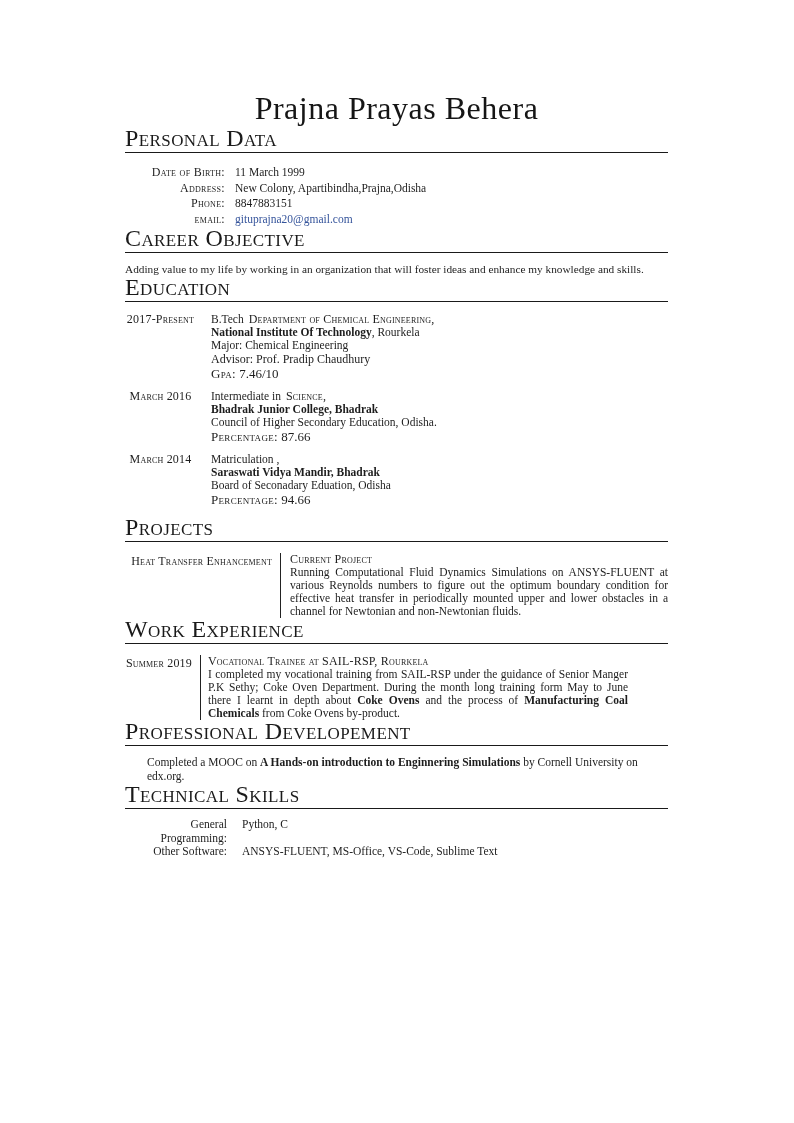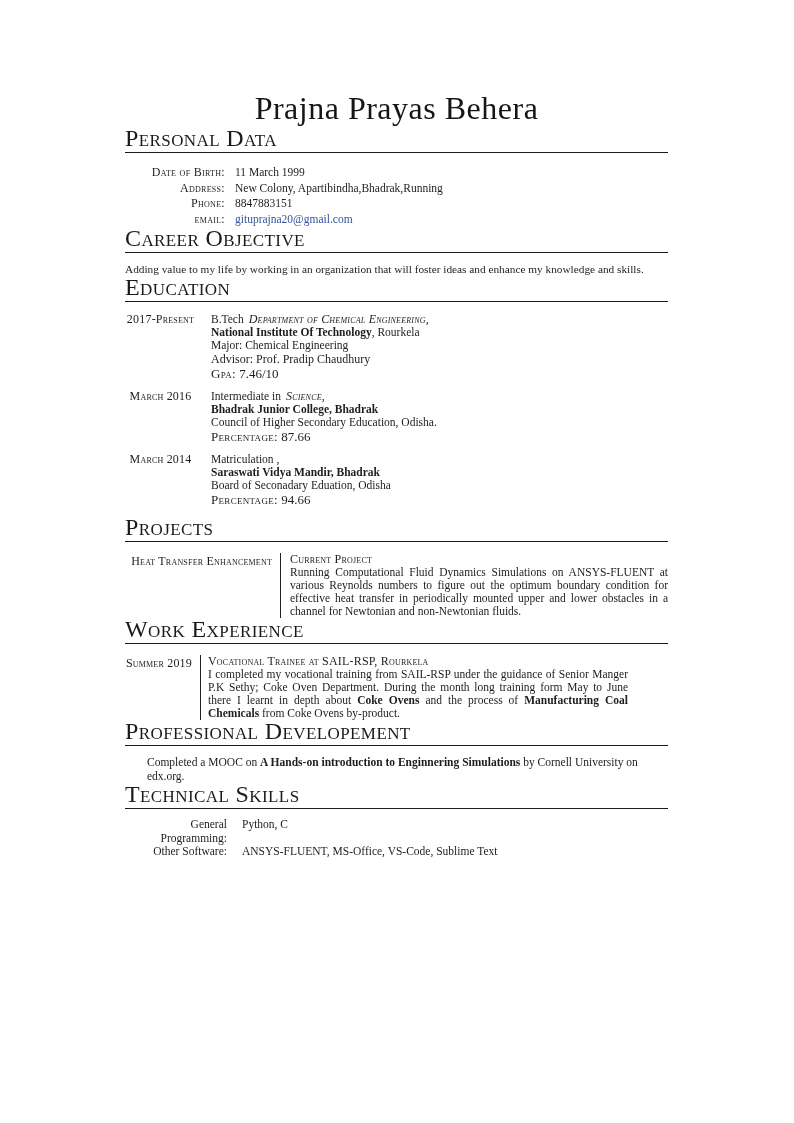"New Colony, Apartibindha,Bhadrak,Running" span.pvalue { text: Apartibindha,Bhadrak,Running -> Apartibindha,Prajna,Odisha }
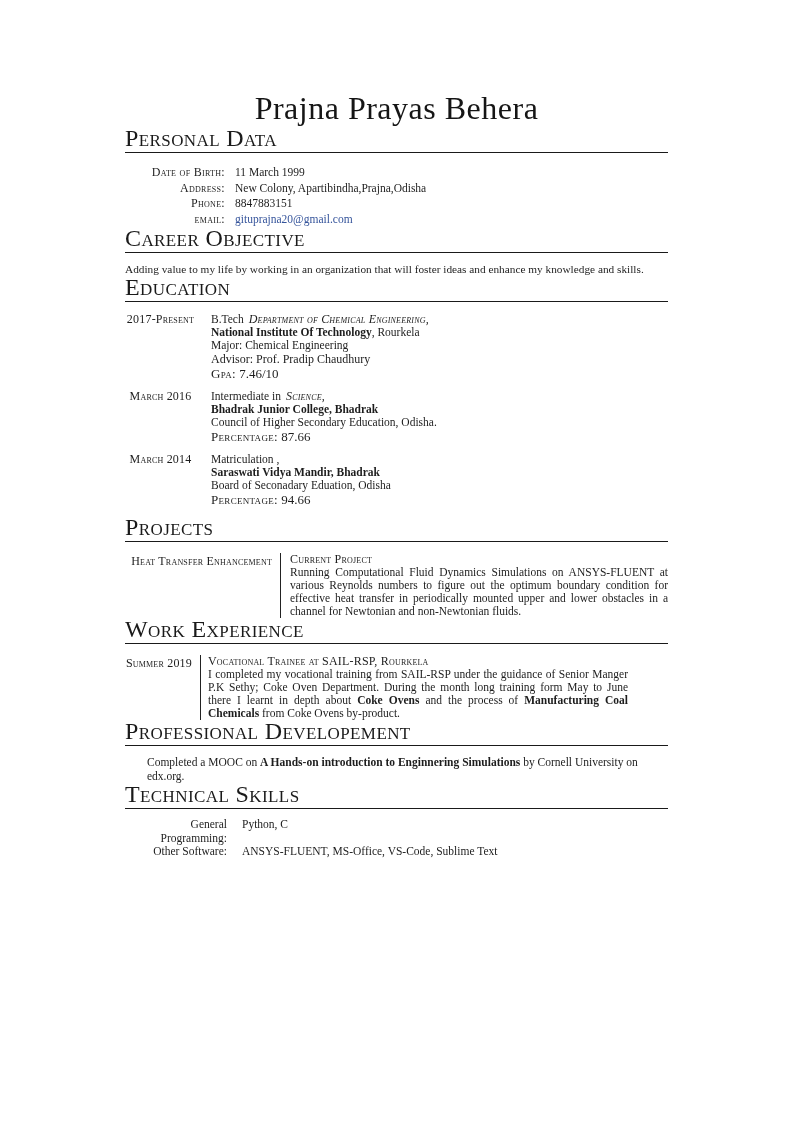"Department of Chemical Engineering," .gap-l { font-style: italic -> none }
